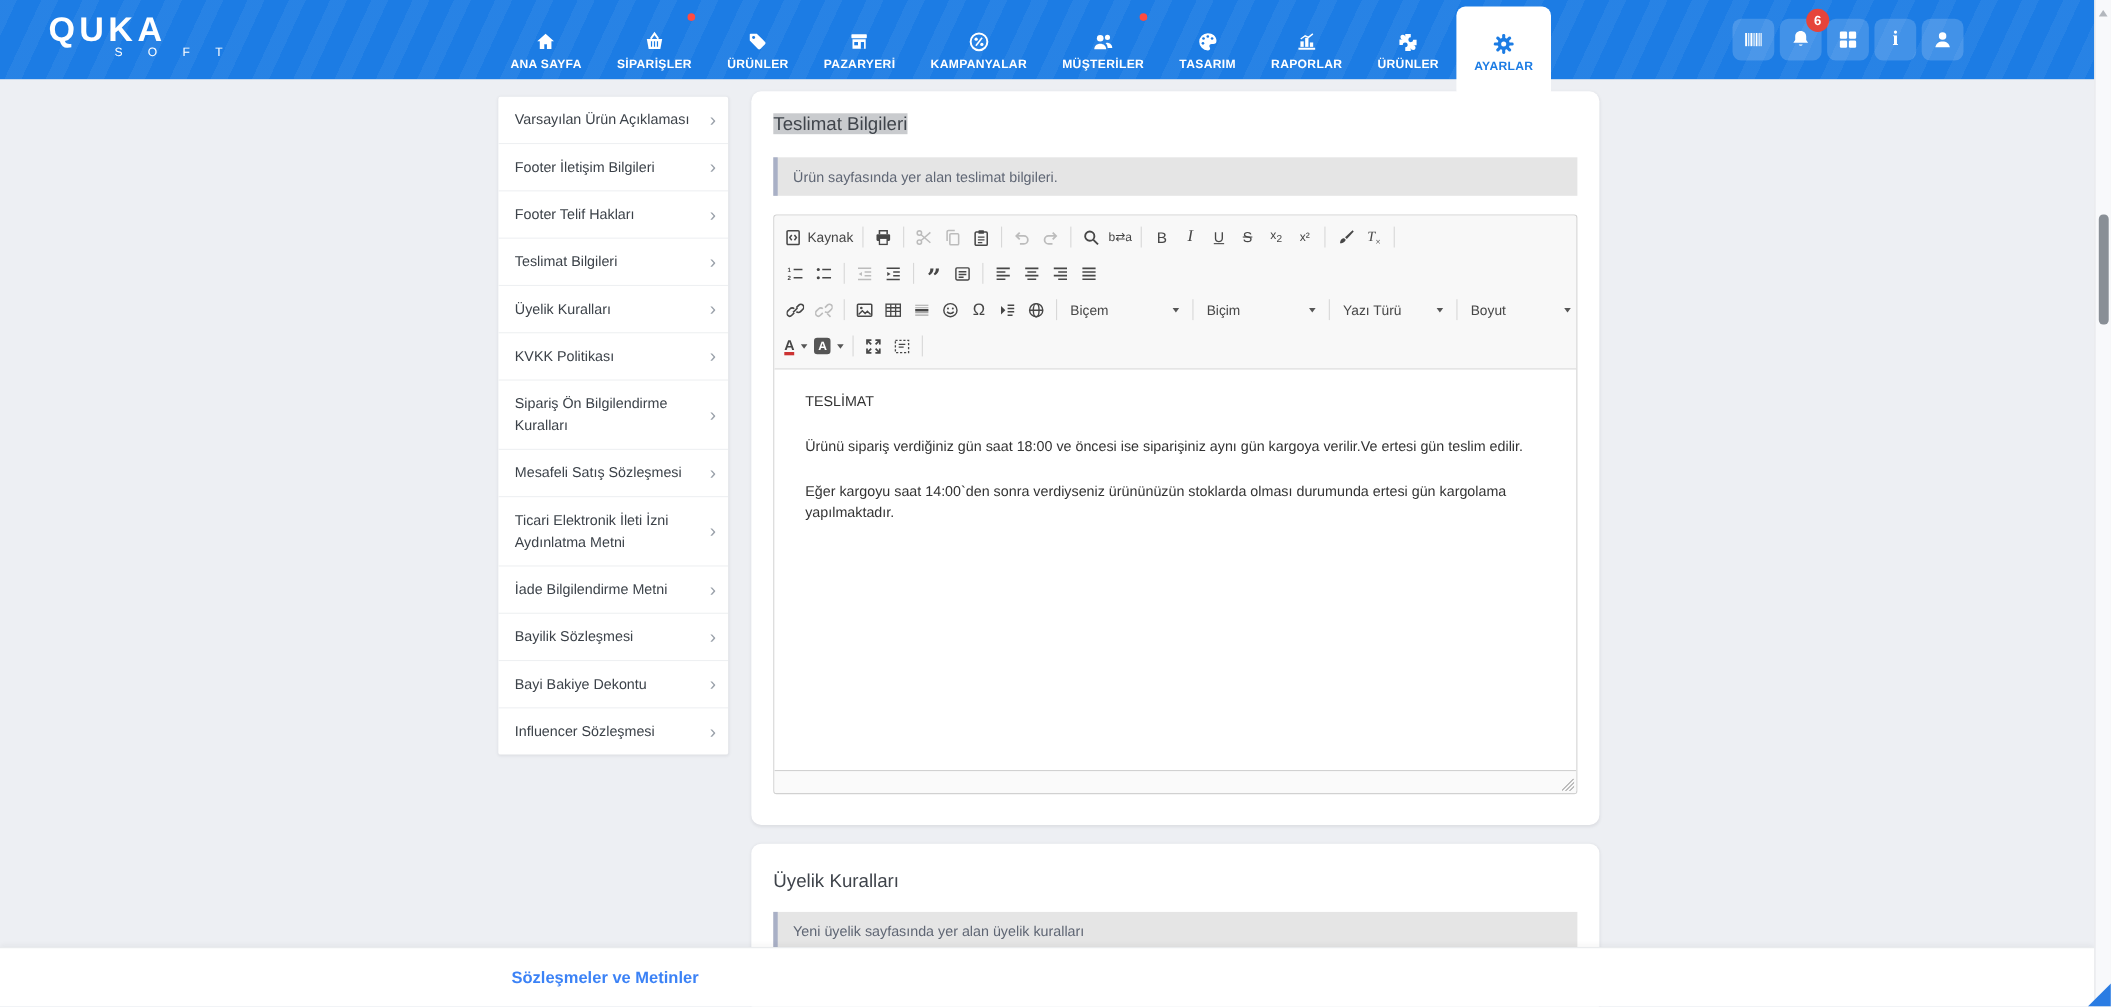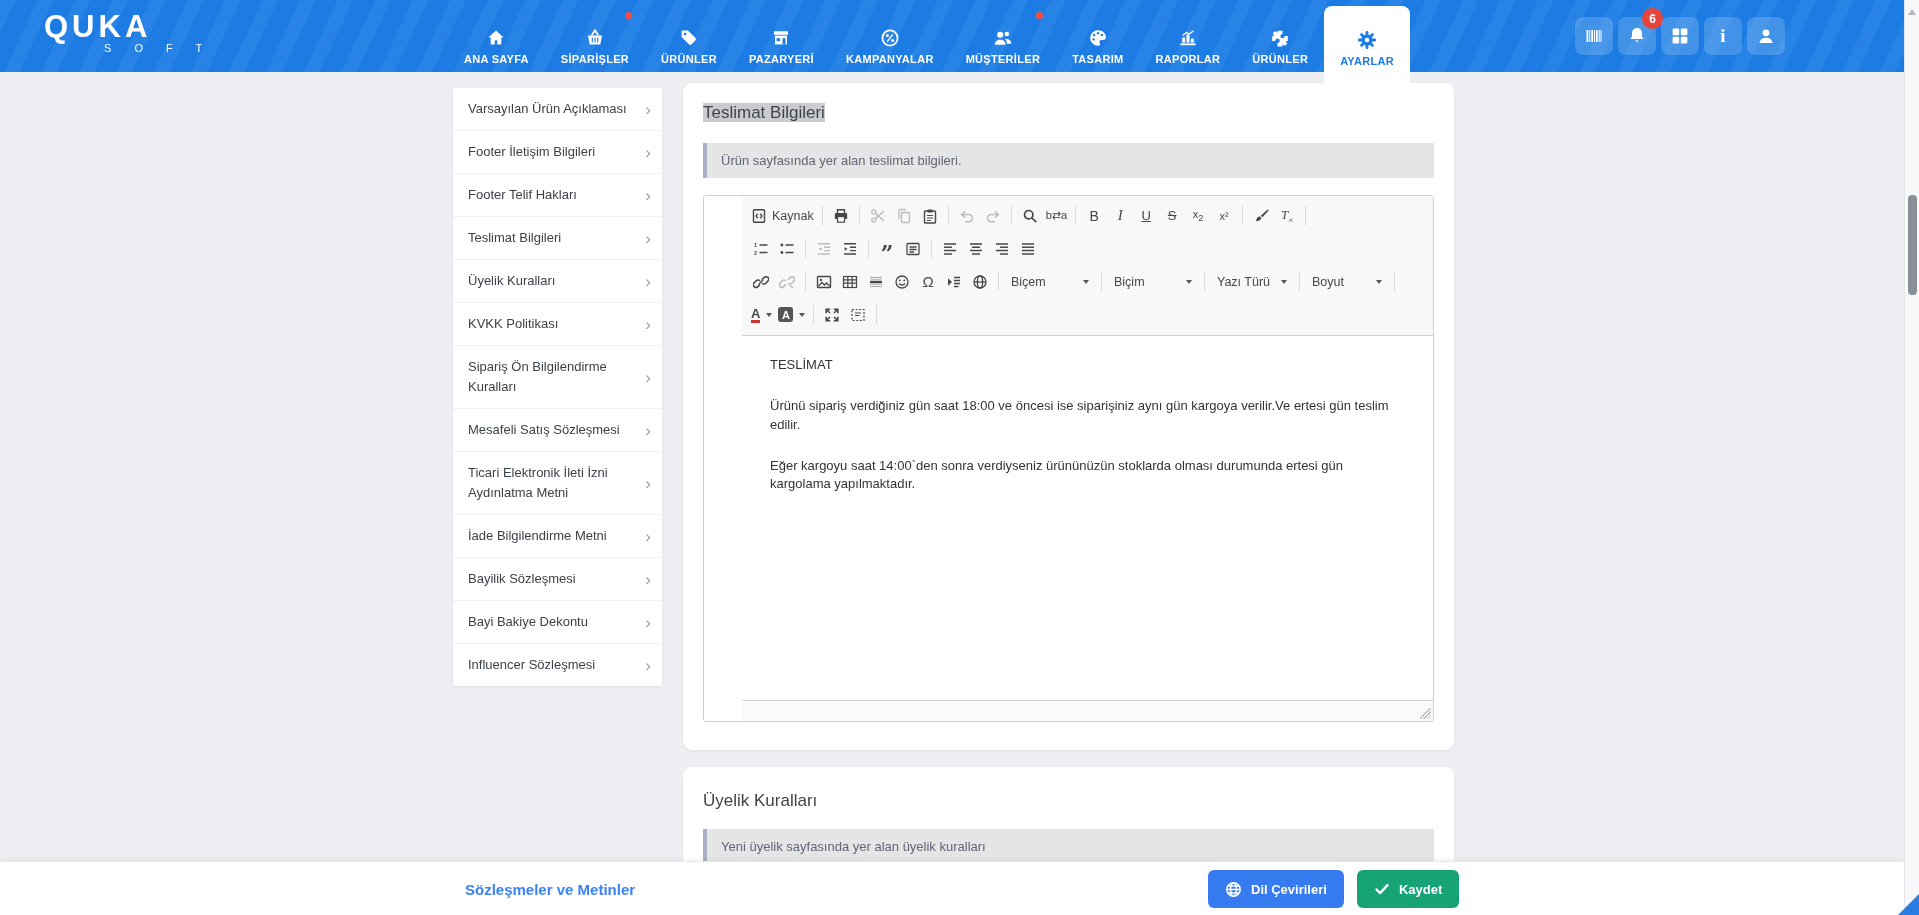"Kaynak" .ck { padding-left: 38px -> none }
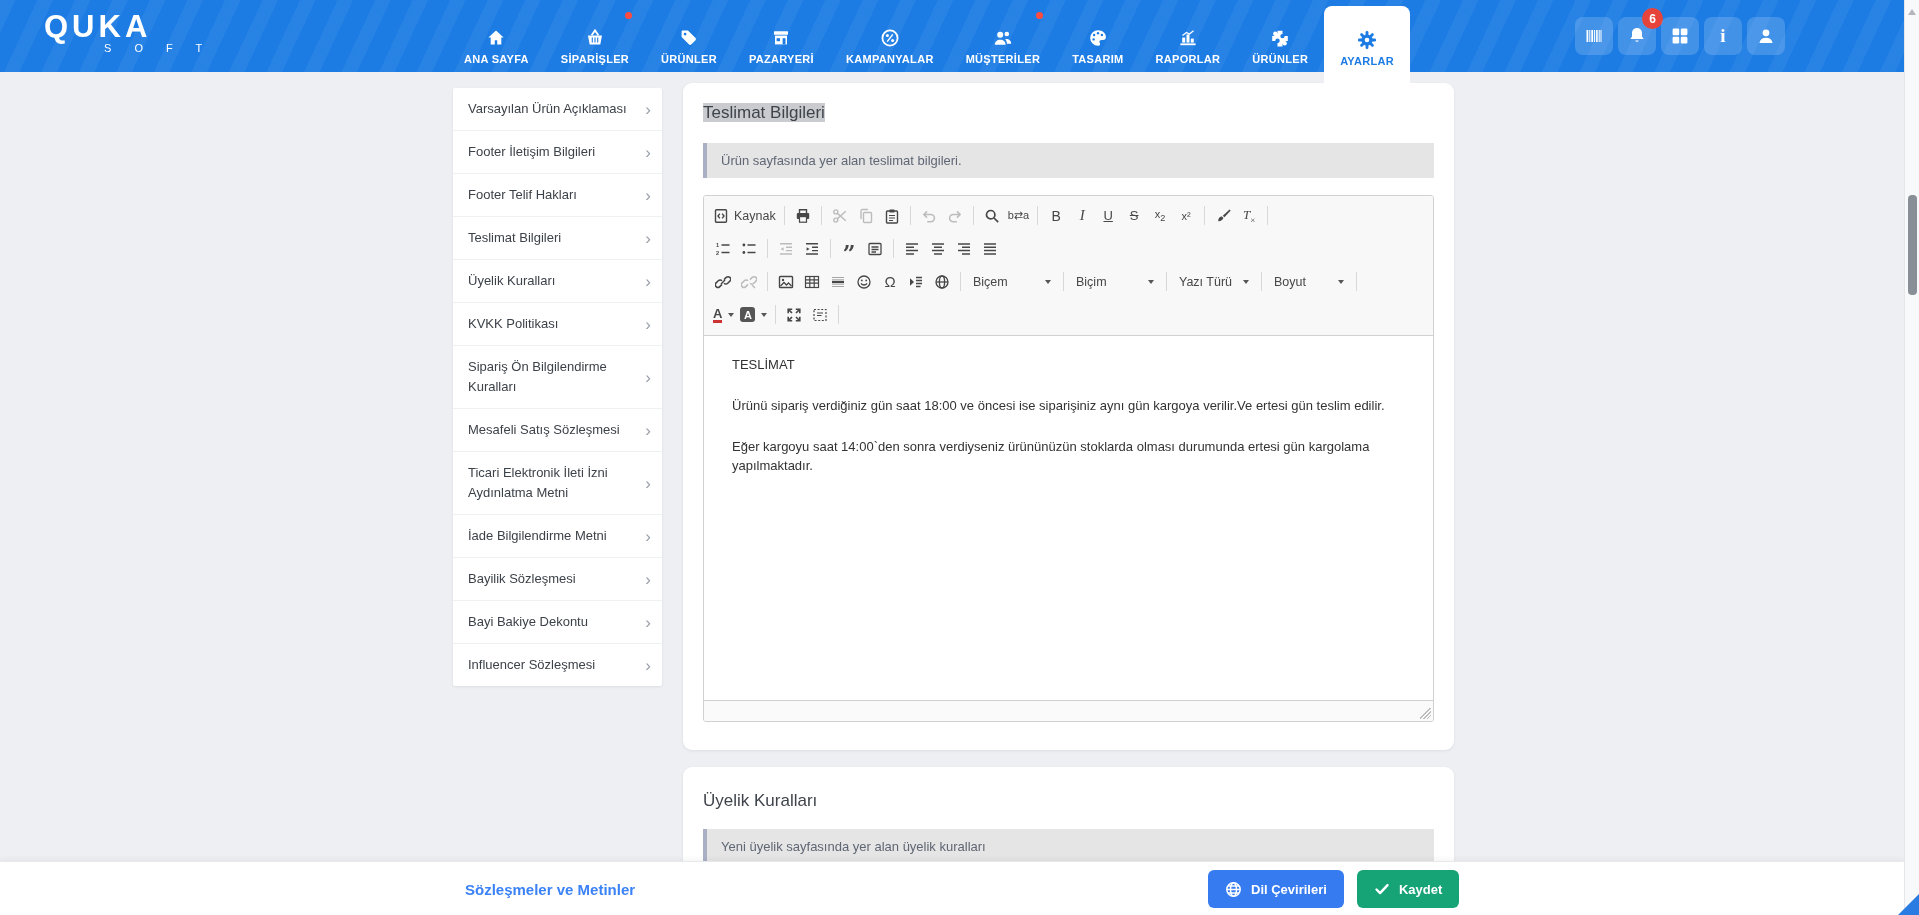"Biçem" .ckdd { gap: none -> 21px }
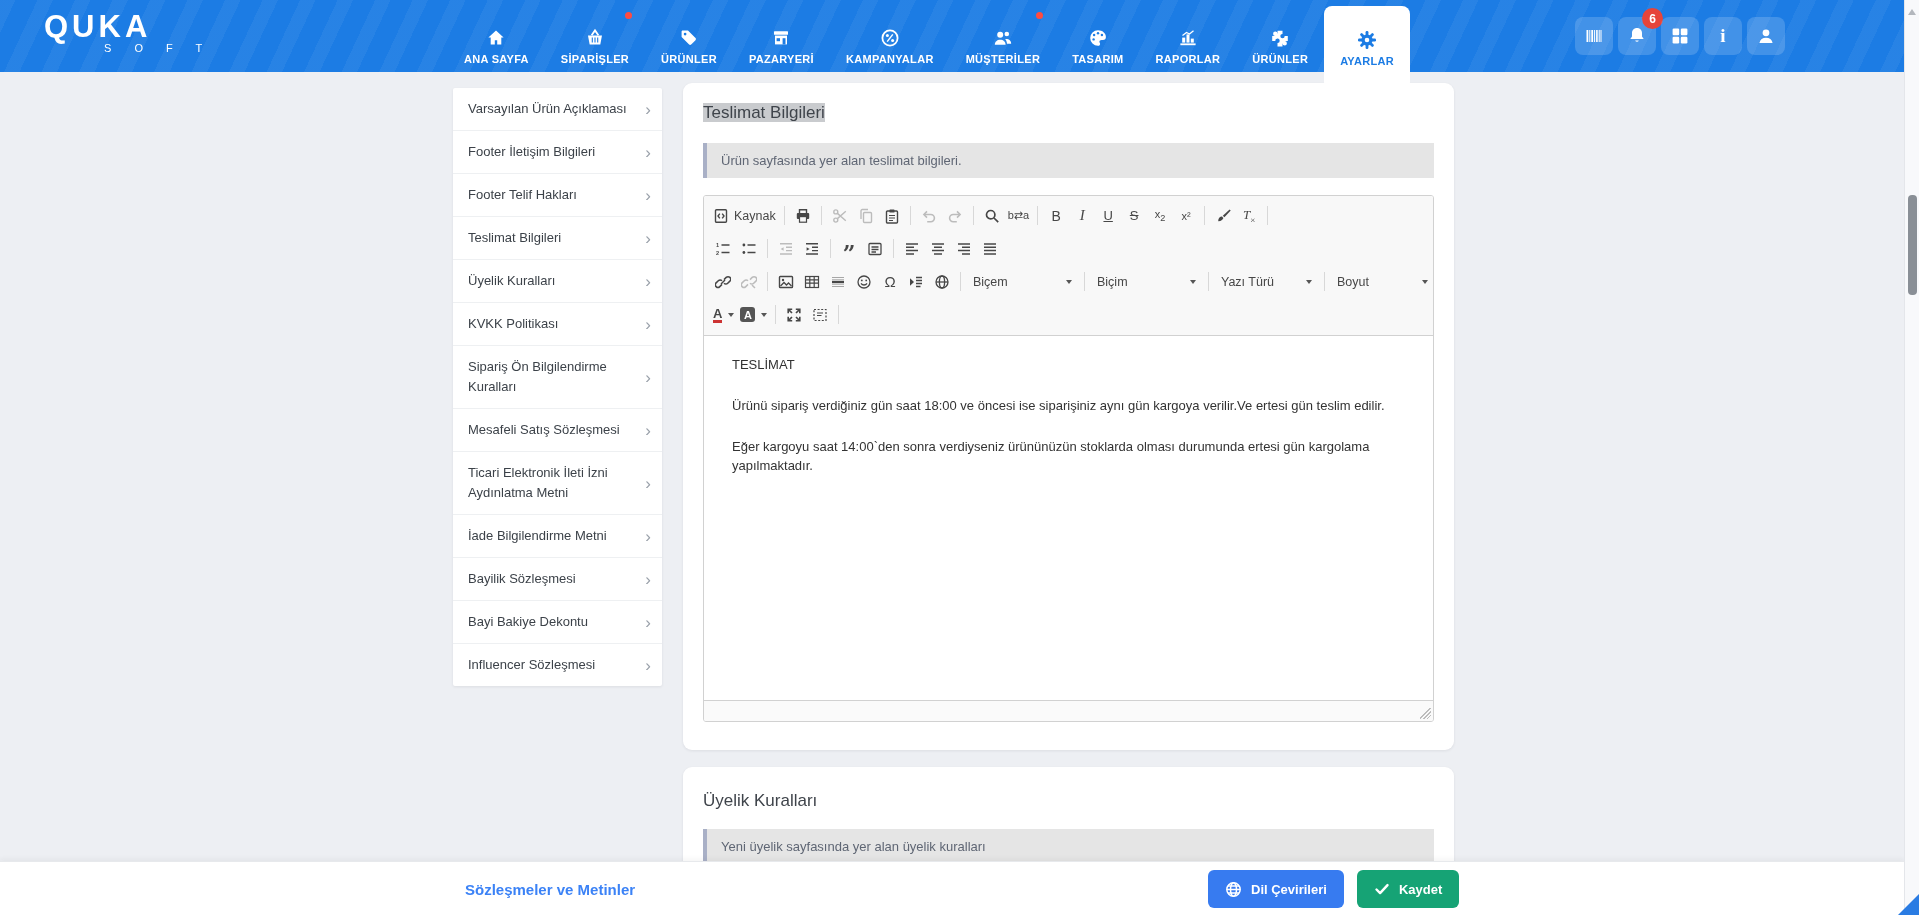"Dil Çevirileri" div.fbtns { html: <div> <button> <span> <svg> <circle></circle> <ellipse></ellipse> <path></path> </svg> </span> <span>Dil Çevirileri</span> </button> <button> <span> <svg> <path></path> </svg> </span> <span>Kaydet</span> </button> </div> -> none }
